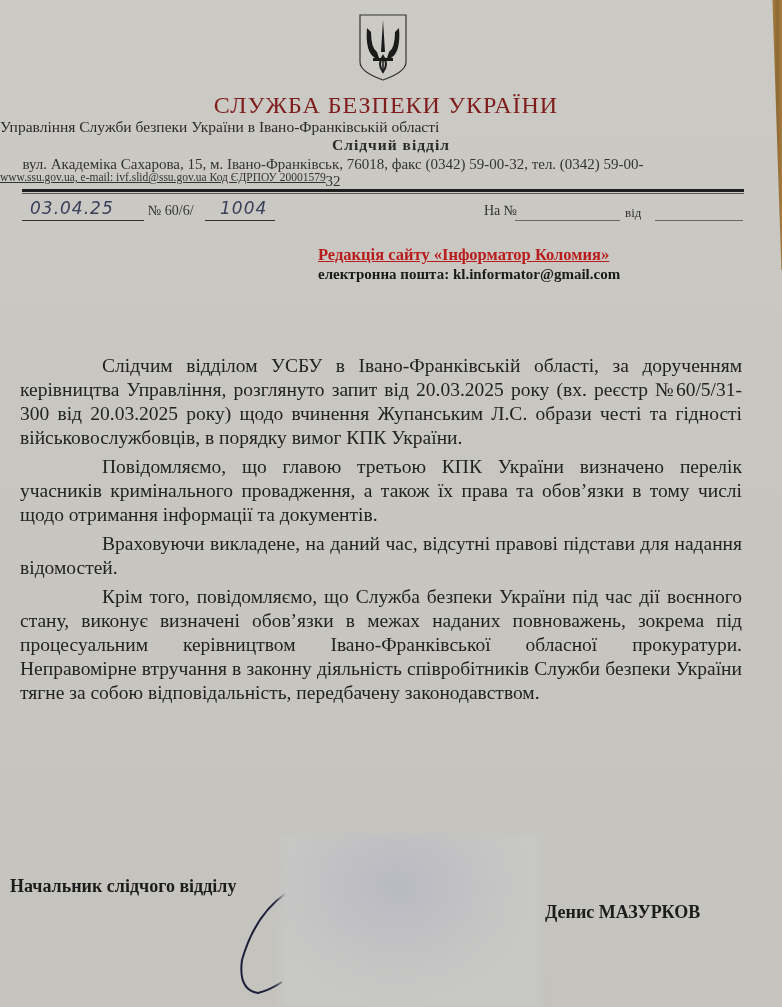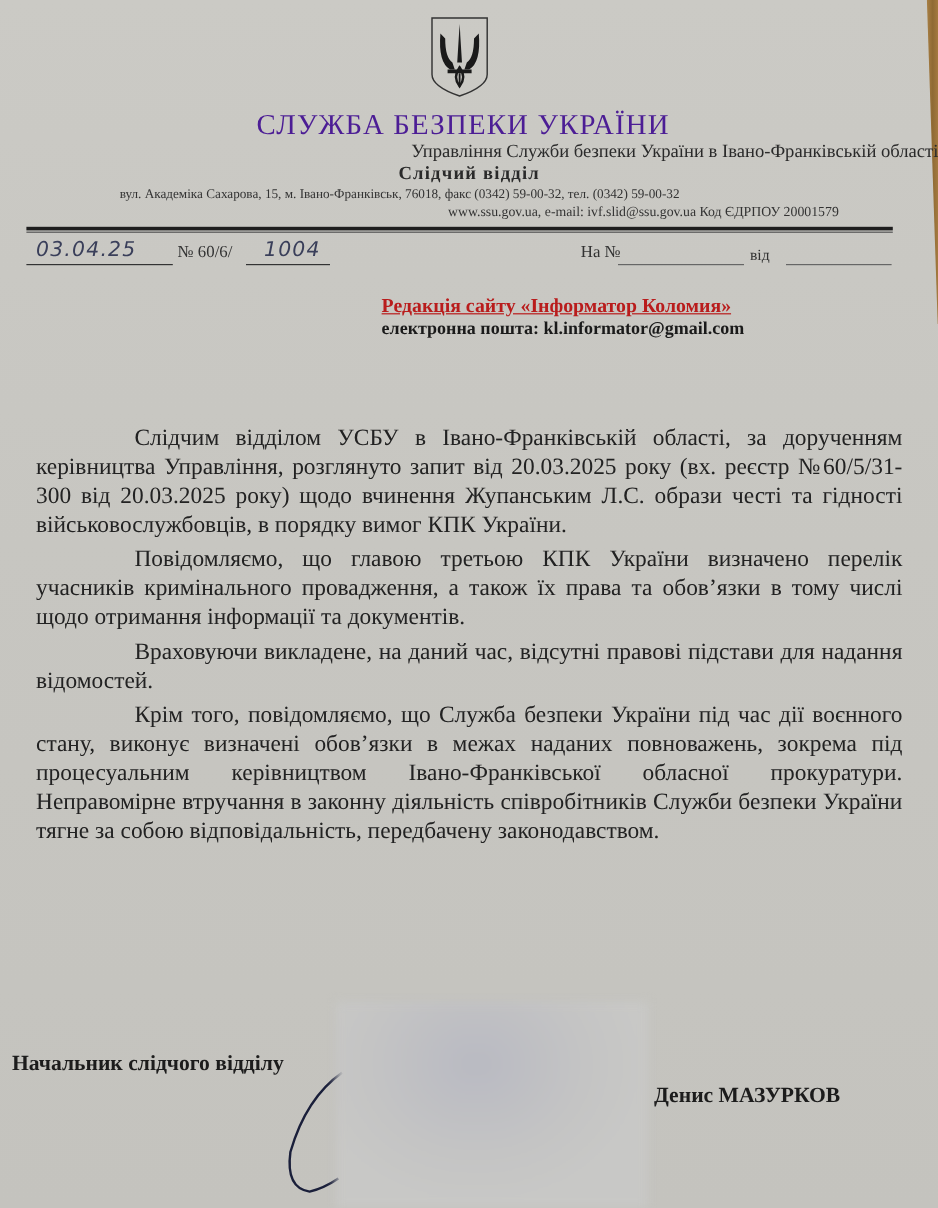"СЛУЖБА БЕЗПЕКИ УКРАЇНИ" .h-title { color: #4c1d95 -> #7f1d1d }
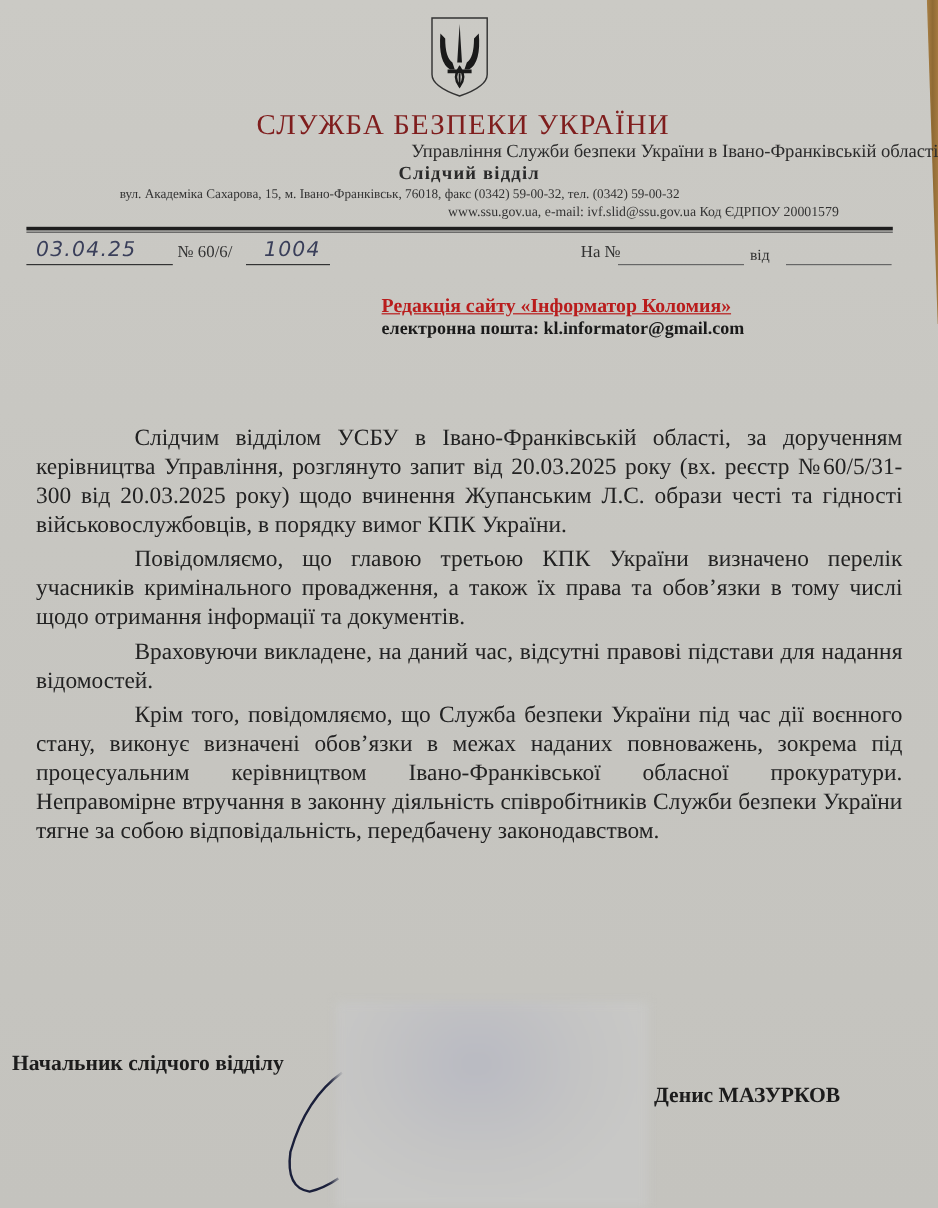"Управління Служби безпеки України в" .h-sub { text-align: right -> left }
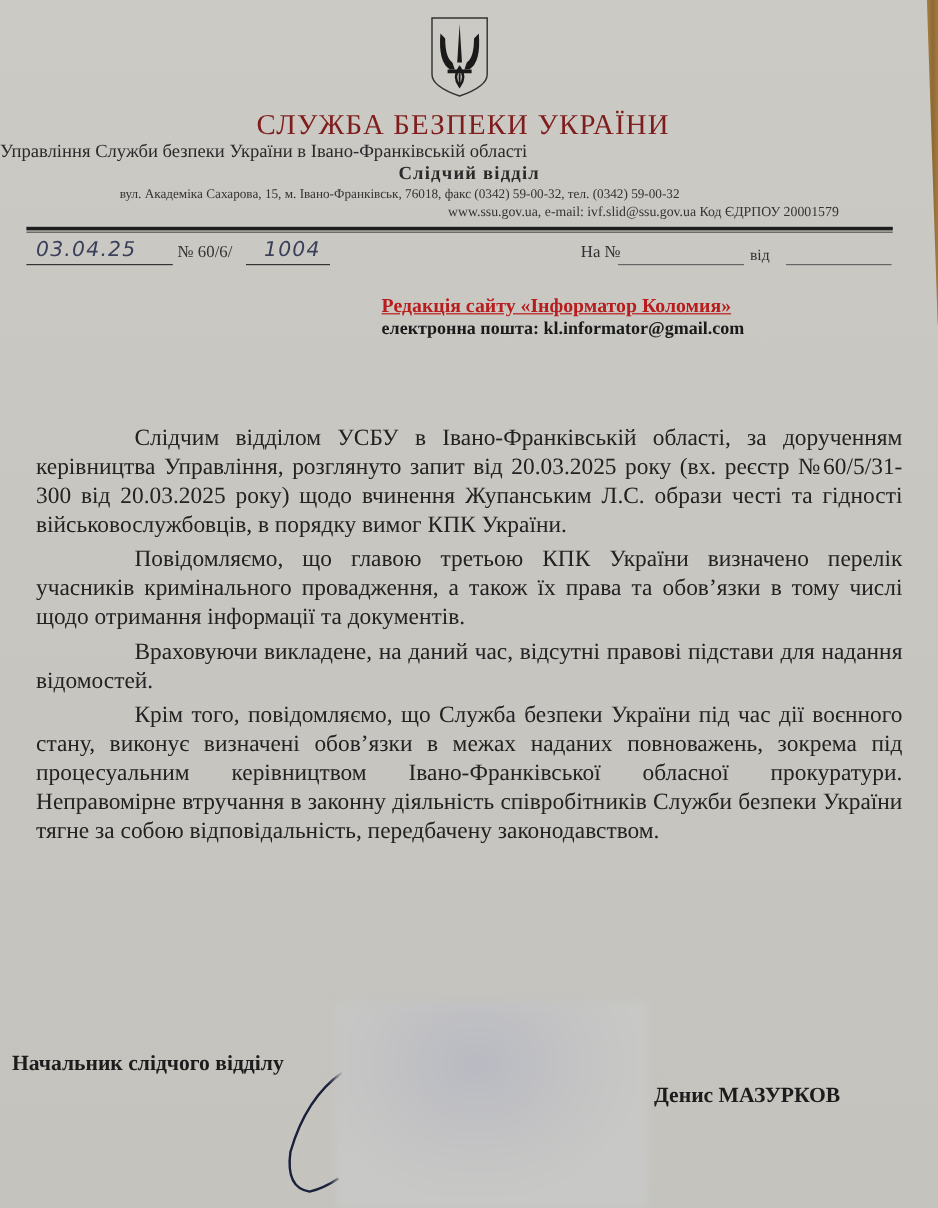"вул. Академіка Сахарова, 15, м." .h-addr { font-size: 11px -> 15px }
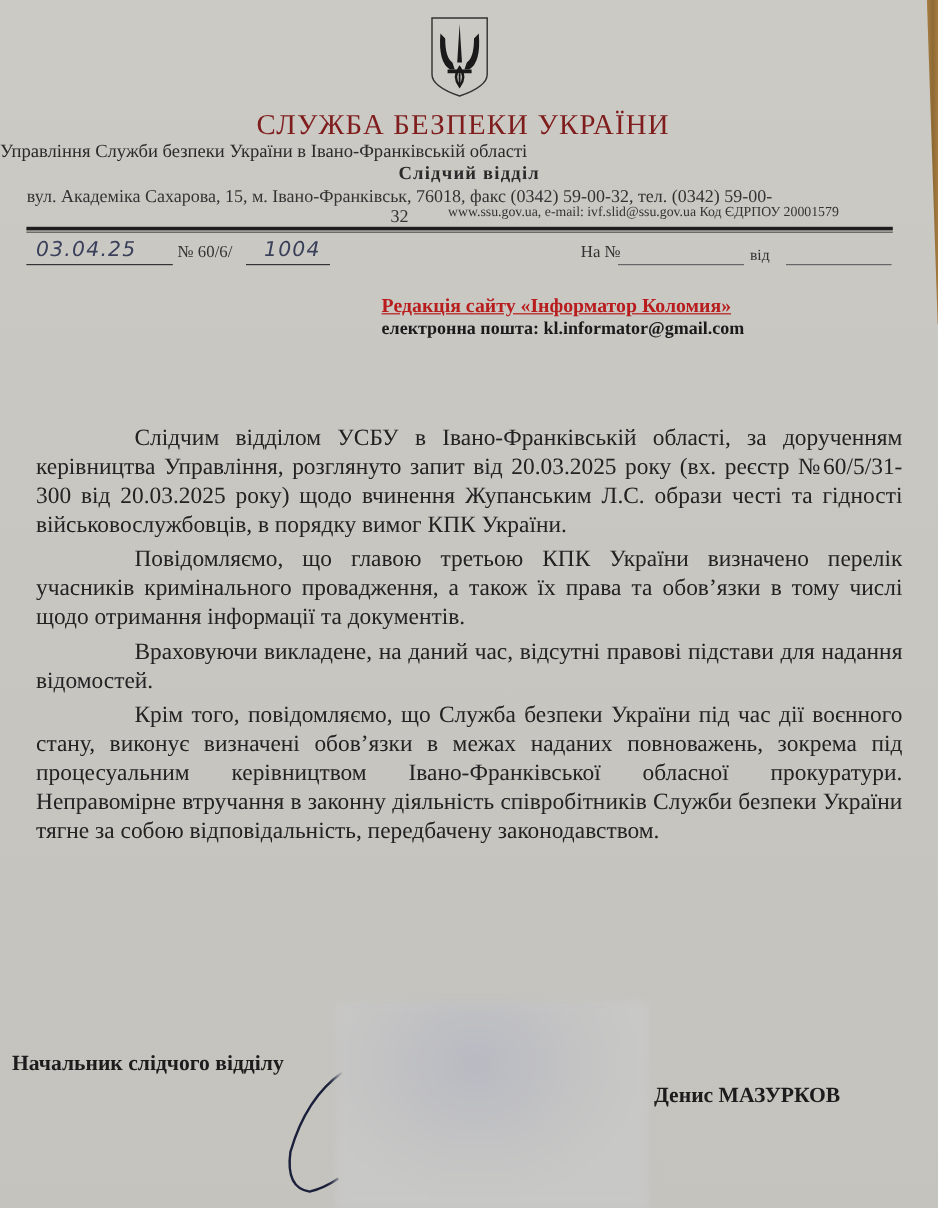"www.ssu.gov.ua, e-mail:" .h-web { text-align: right -> left; text-decoration: none -> underline }
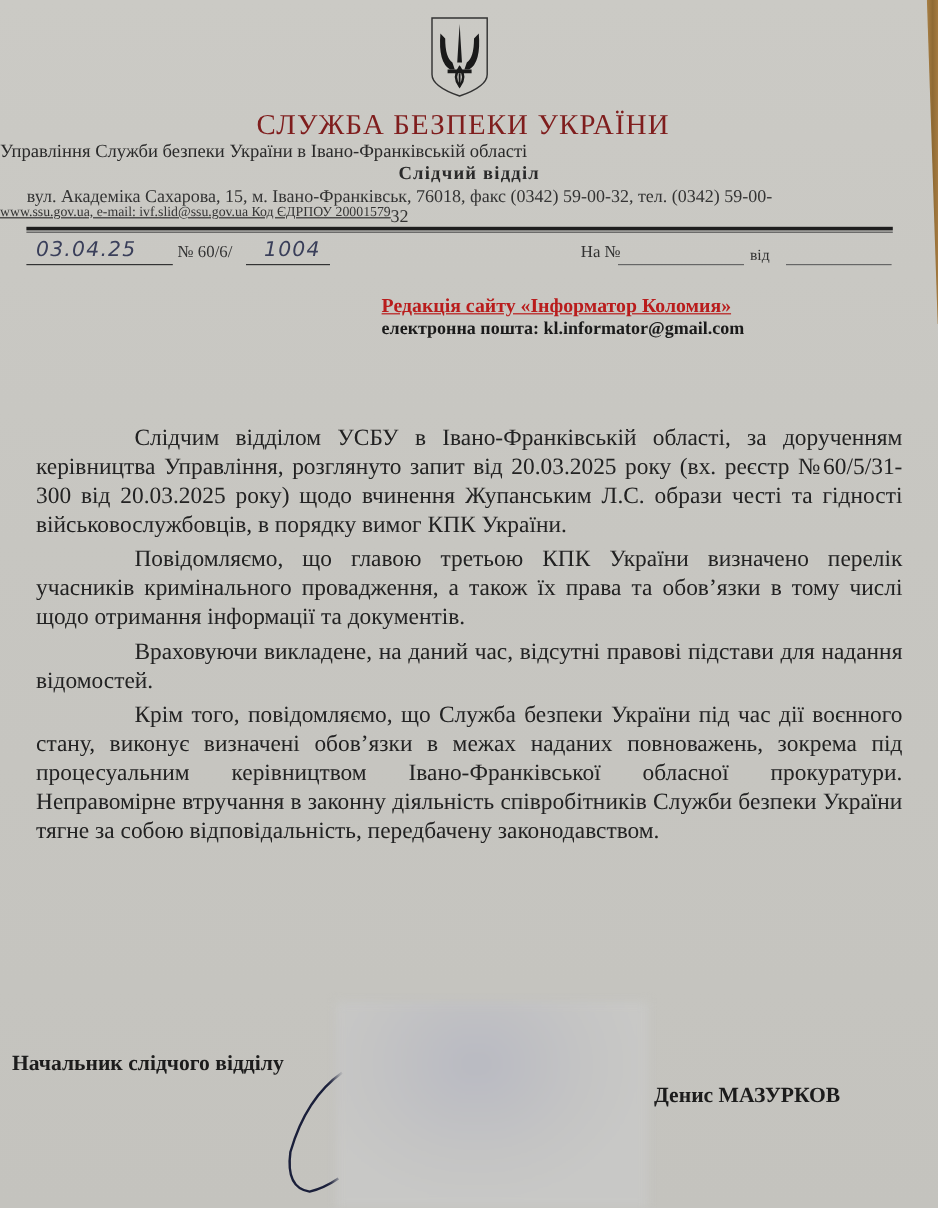"Слідчим відділом УСБУ в" .body { left: 30px -> 20px }
